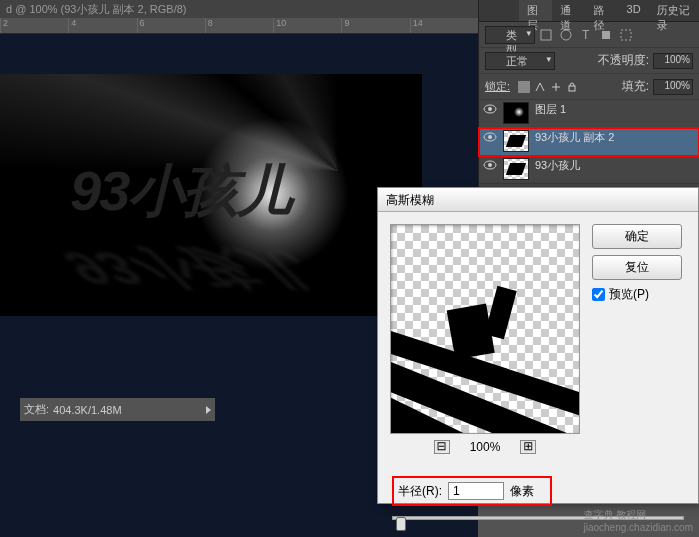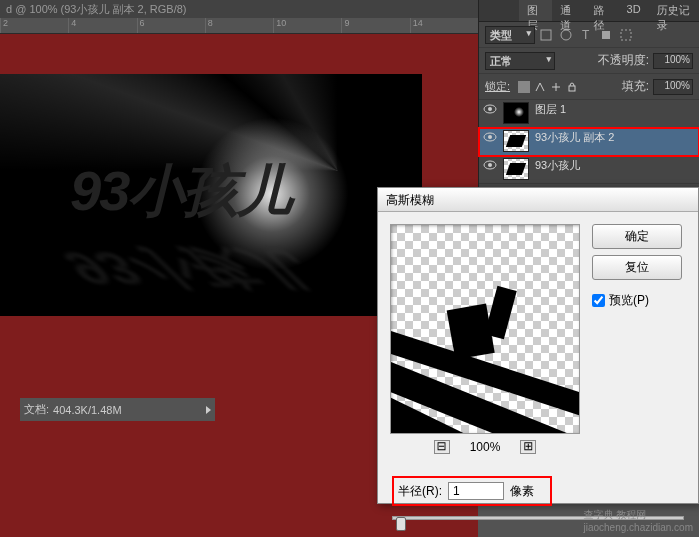"d @ 100% (93小孩儿 副本" .canvas-area { background: #7f1d1d -> #0f172a }
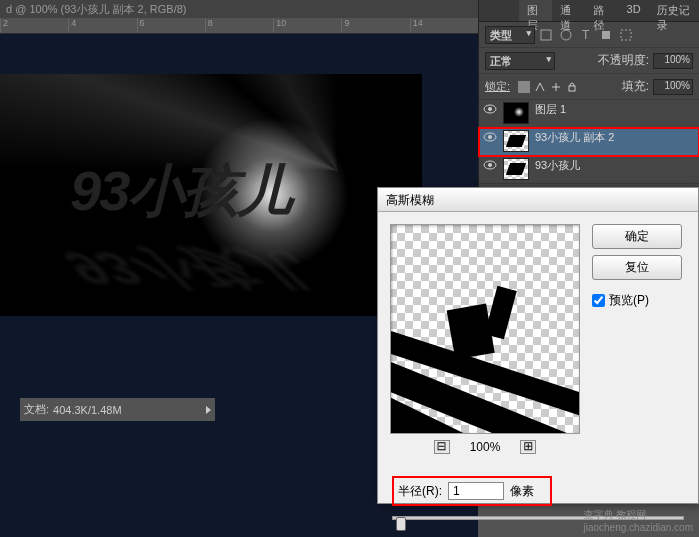"类型" .dropdown { font-weight: bold -> none; padding: 1px 16px 1px 4px -> 1px 16px 1px 20px }
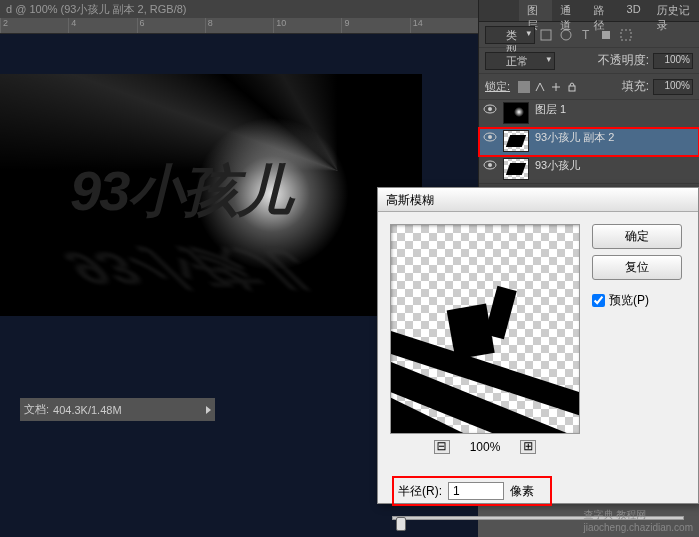"预览(P)" .checkbox-row { margin-top: 6px -> none }
